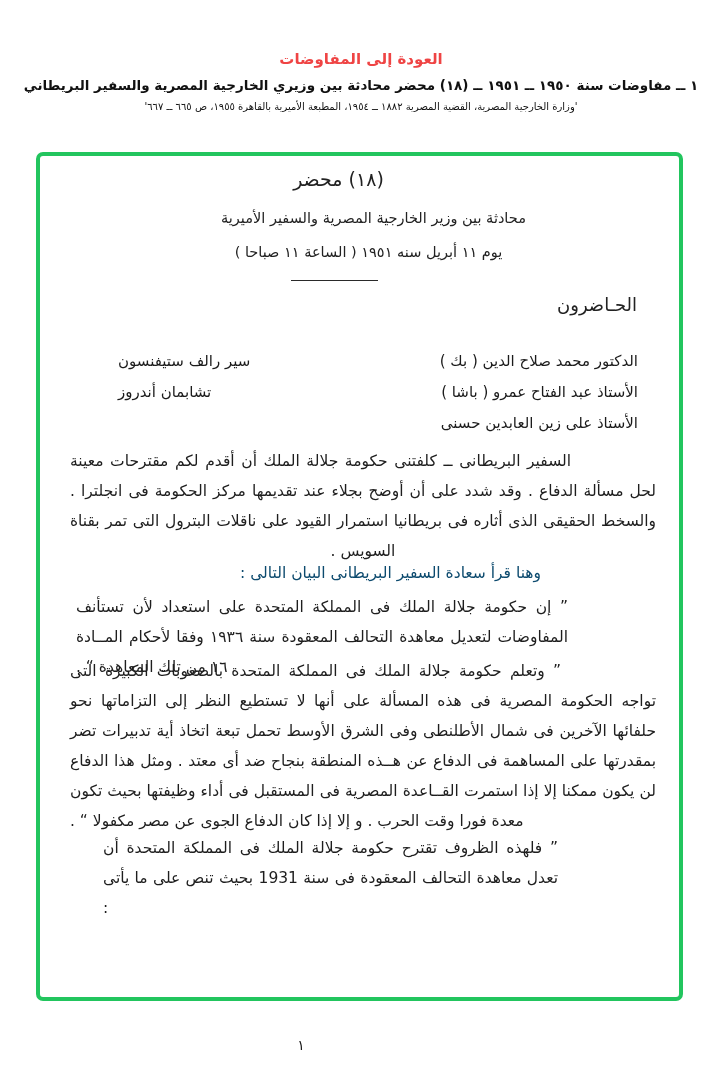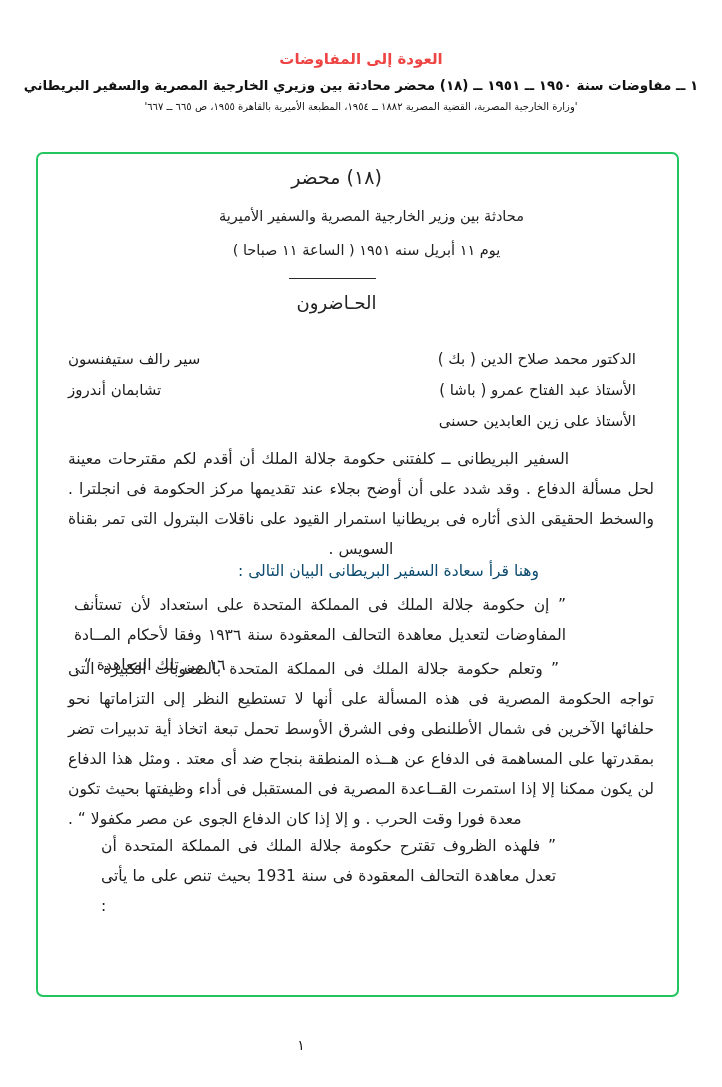"(١٨) محضر" .doc-box { border: 2px solid #22c55e -> 4px solid #22c55e }
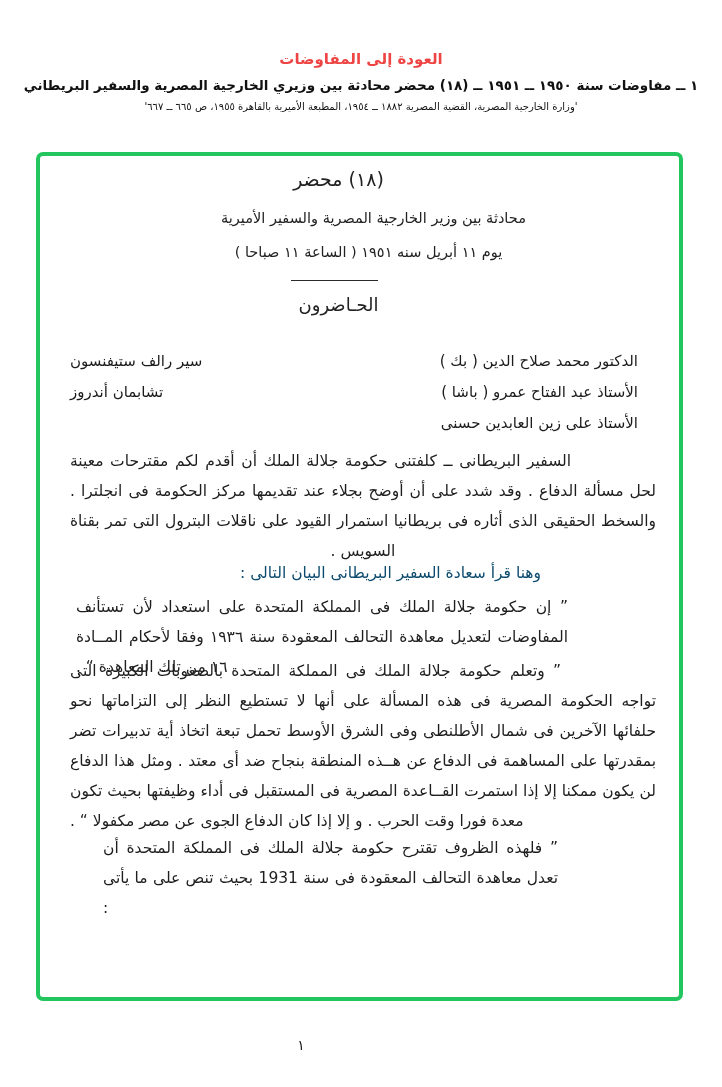"الحـاضرون" .att-heading { text-align: center -> none }
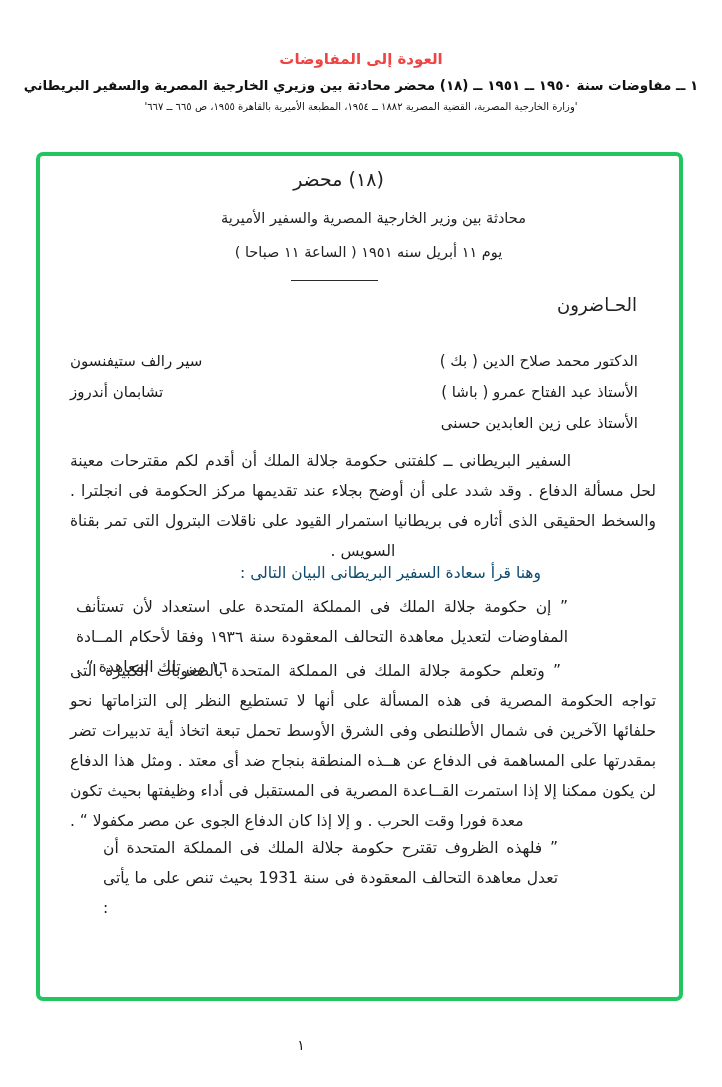"سير رالف ستيفنسون" .att-left { margin-left: none -> 48px }
